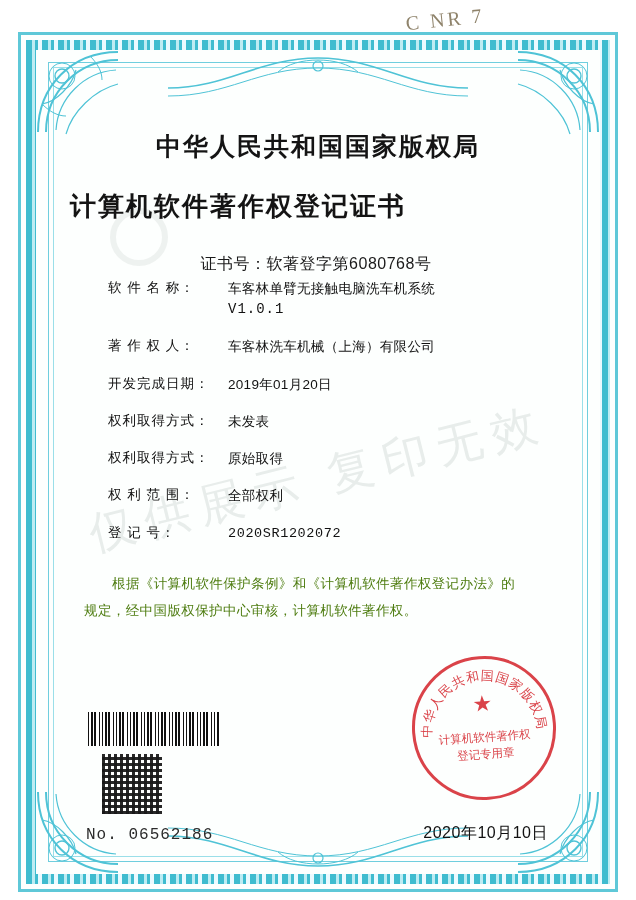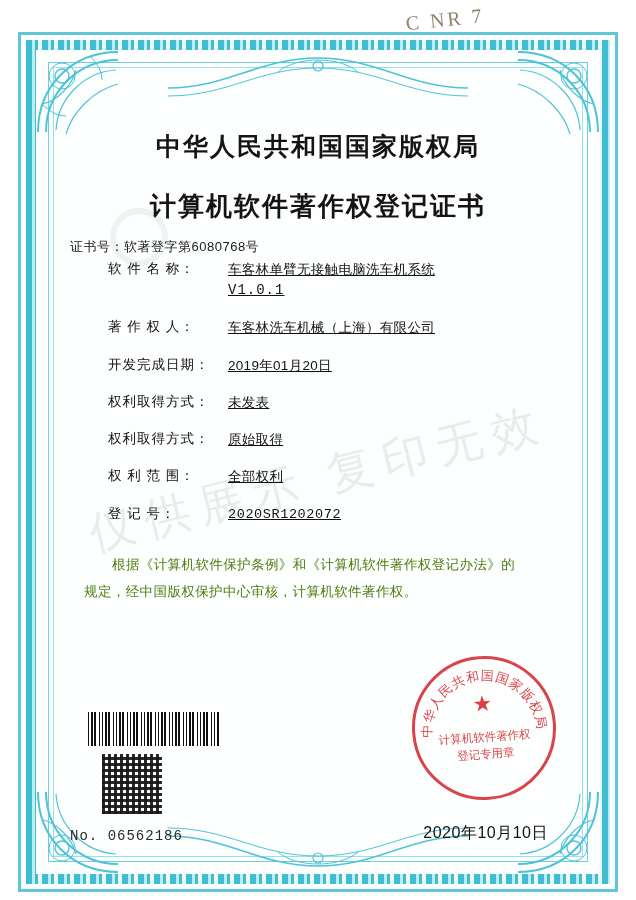"计算机软件著作权登记证书" .title-sub { text-align: center -> left }
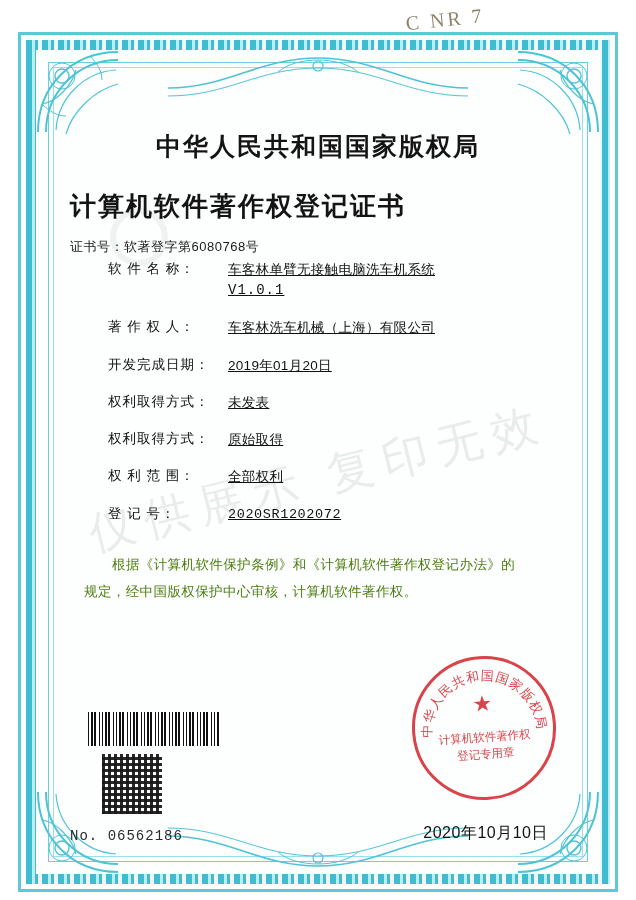"证书号：软著登字第6080768号" .cert-no { font-size: 13px -> 16px; margin-top: 14px -> 30px; text-align: left -> center }
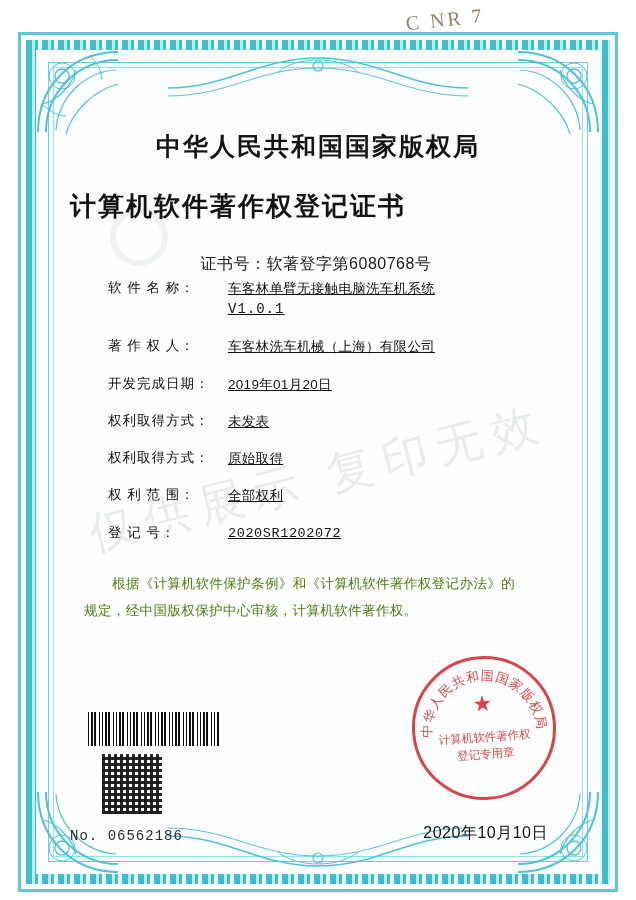"车客林单臂无接触电脑洗车机系统" .field-value { text-decoration: underline -> none }
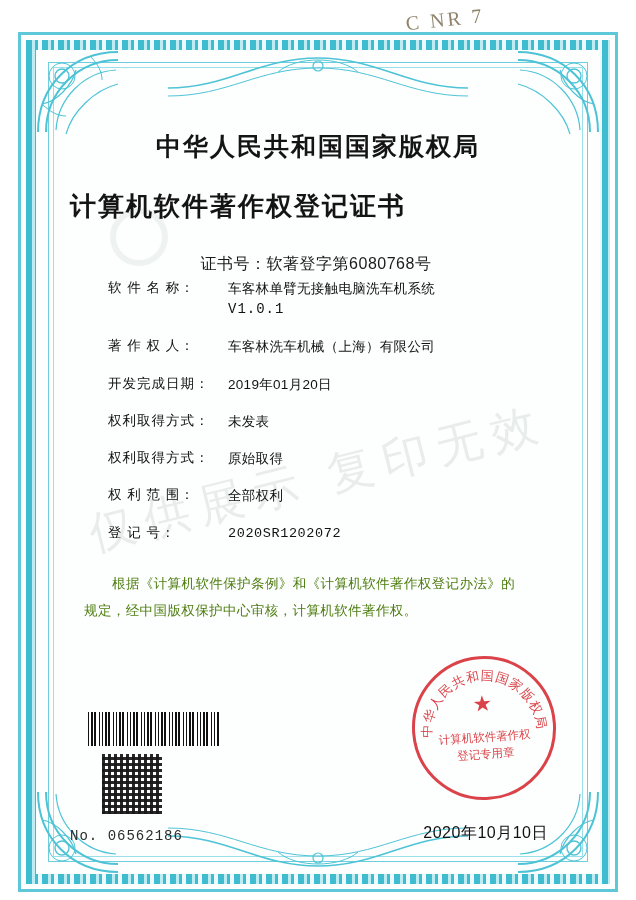"No. 06562186" .serial { font-size: 14px -> 16px; left: 52px -> 68px }
